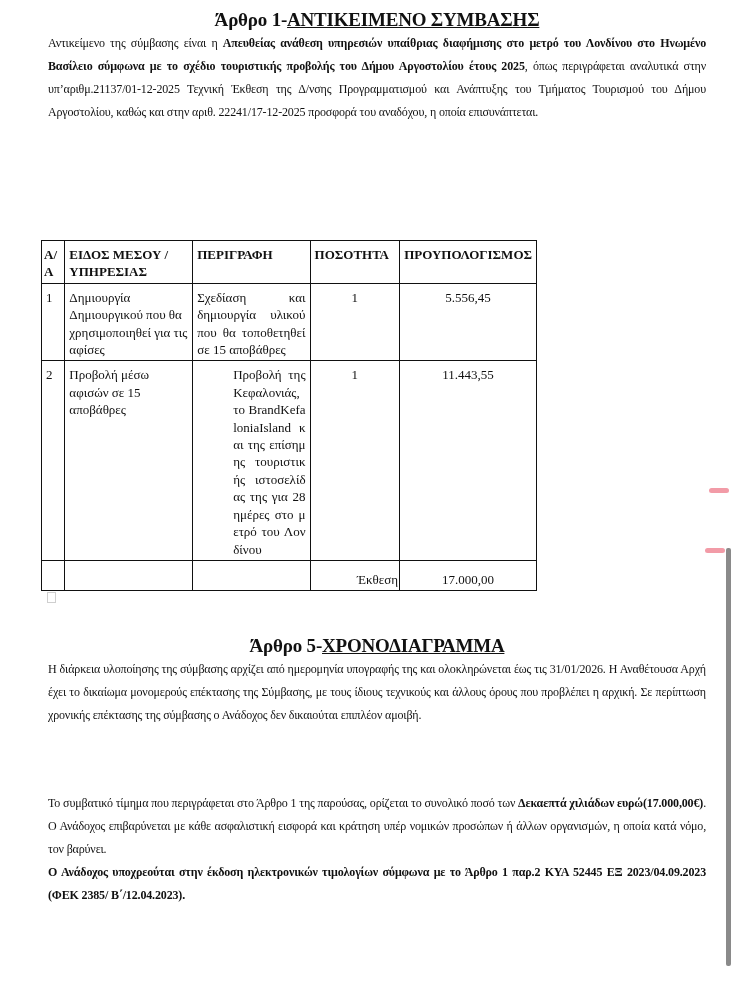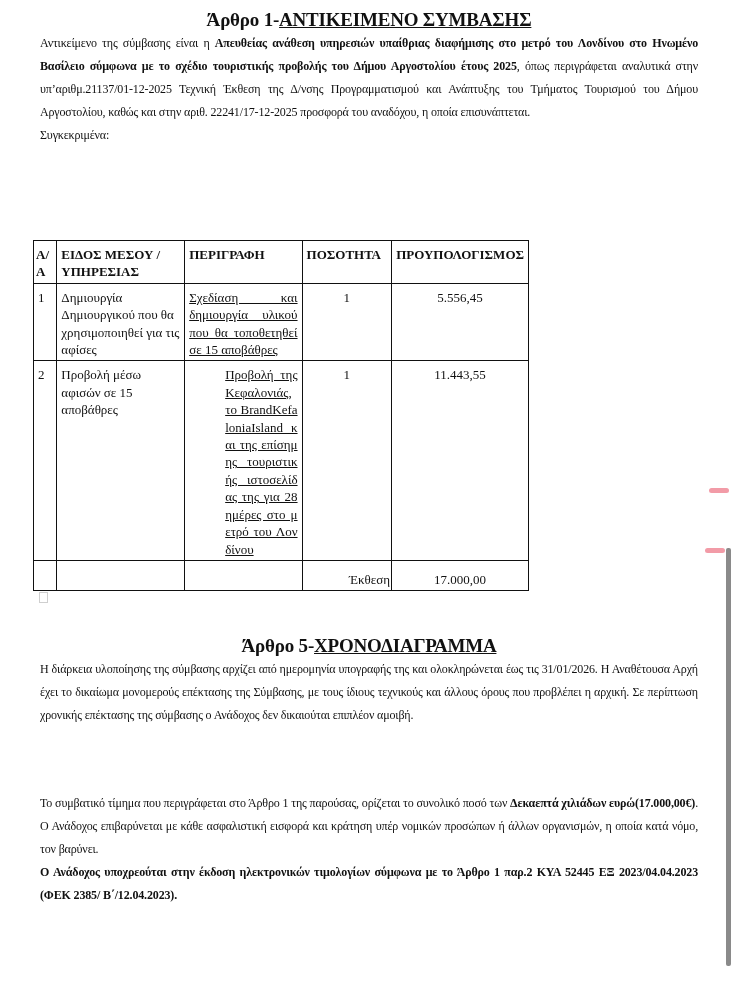"Άρθρο 1-ΑΝΤΙΚΕΙΜΕΝΟ ΣΥΜΒΑΣΗΣ" .page { left: 40px -> 48px }
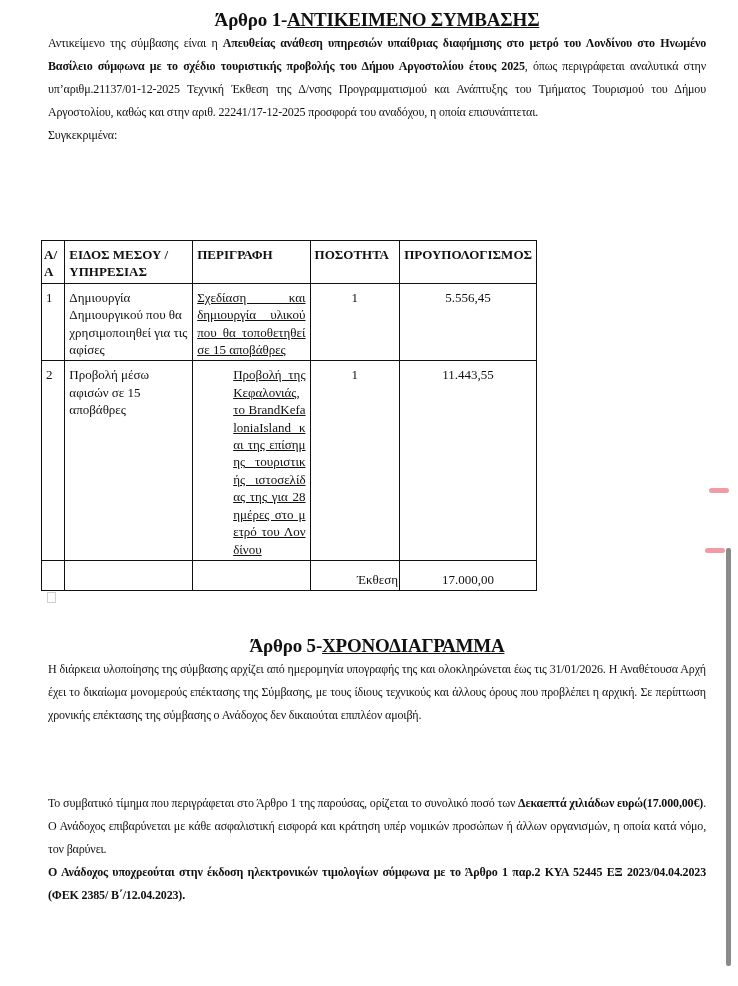"Συγκεκριμένα:" p.para { html: <p>Συγκεκριμένα:</p> -> none }
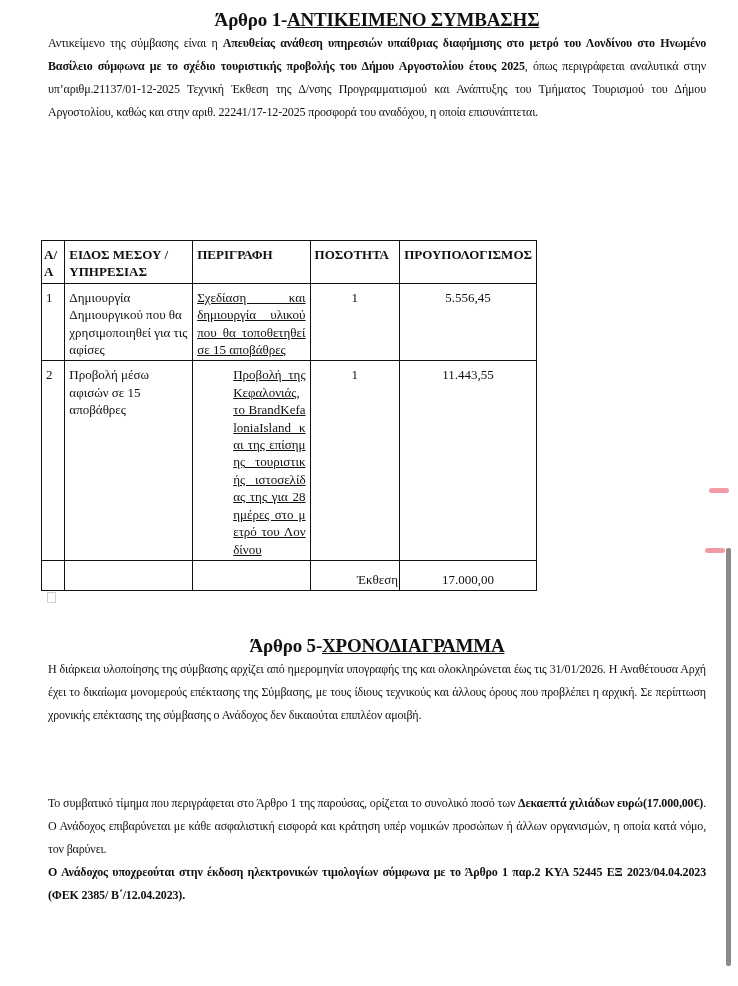"Σχεδίαση και δημιουργία υλικού που" .justlast { text-decoration: underline -> none }
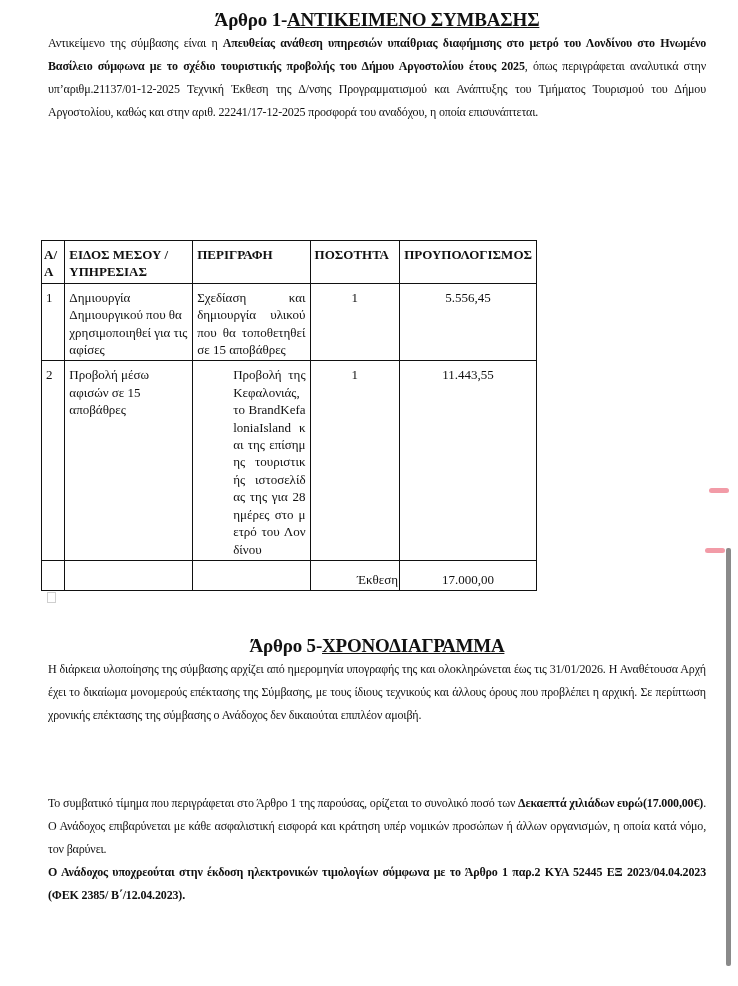"Ο Ανάδοχος υποχρεούται στην έκδοση" p.para { text: 2023/04.04.2023 -> 2023/04.09.2023 }
